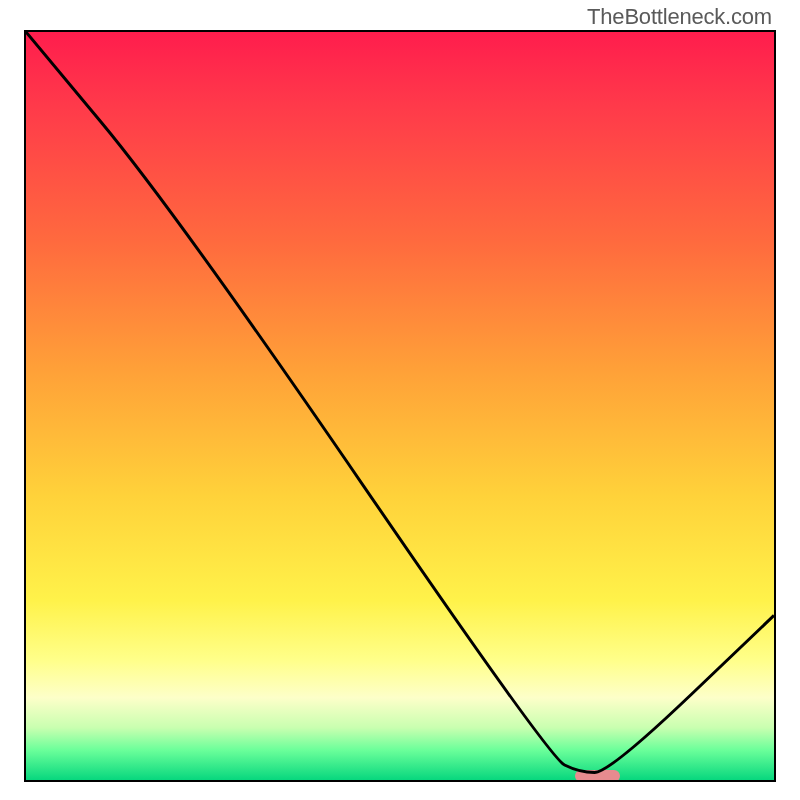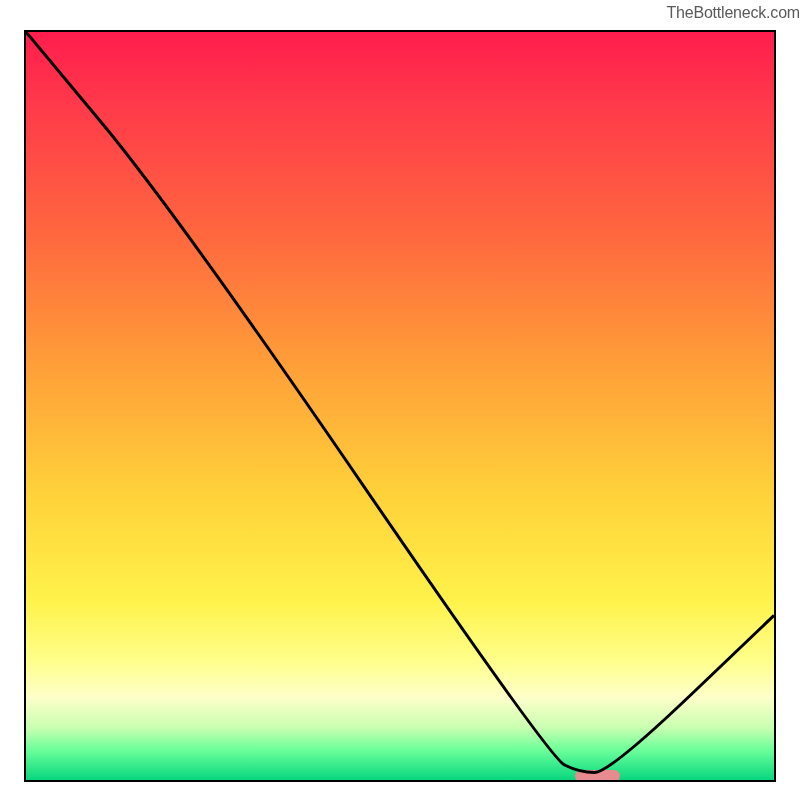"TheBottleneck.com" .watermark { font-size: 16px -> 22px; right: 0 -> 28px }
